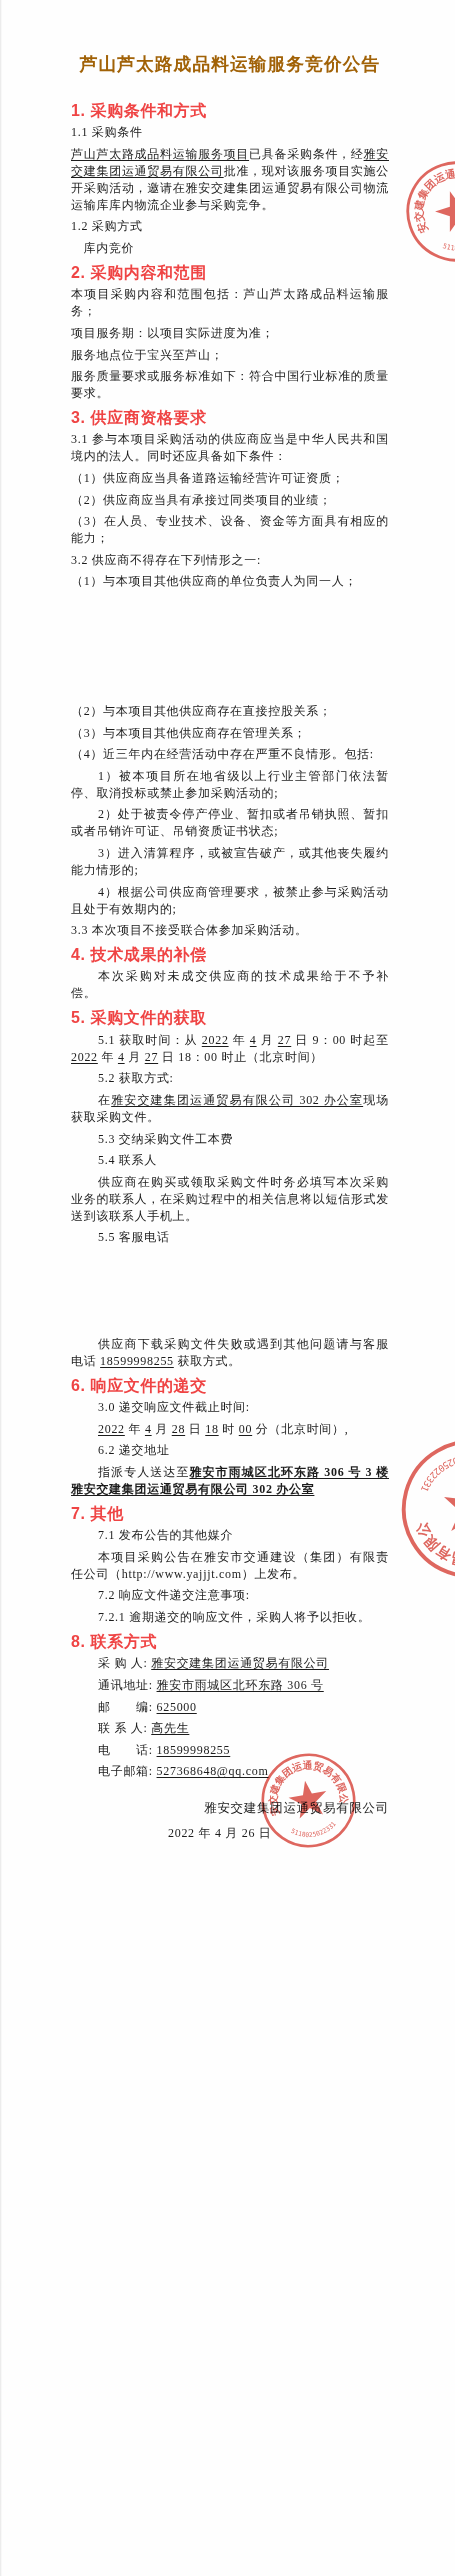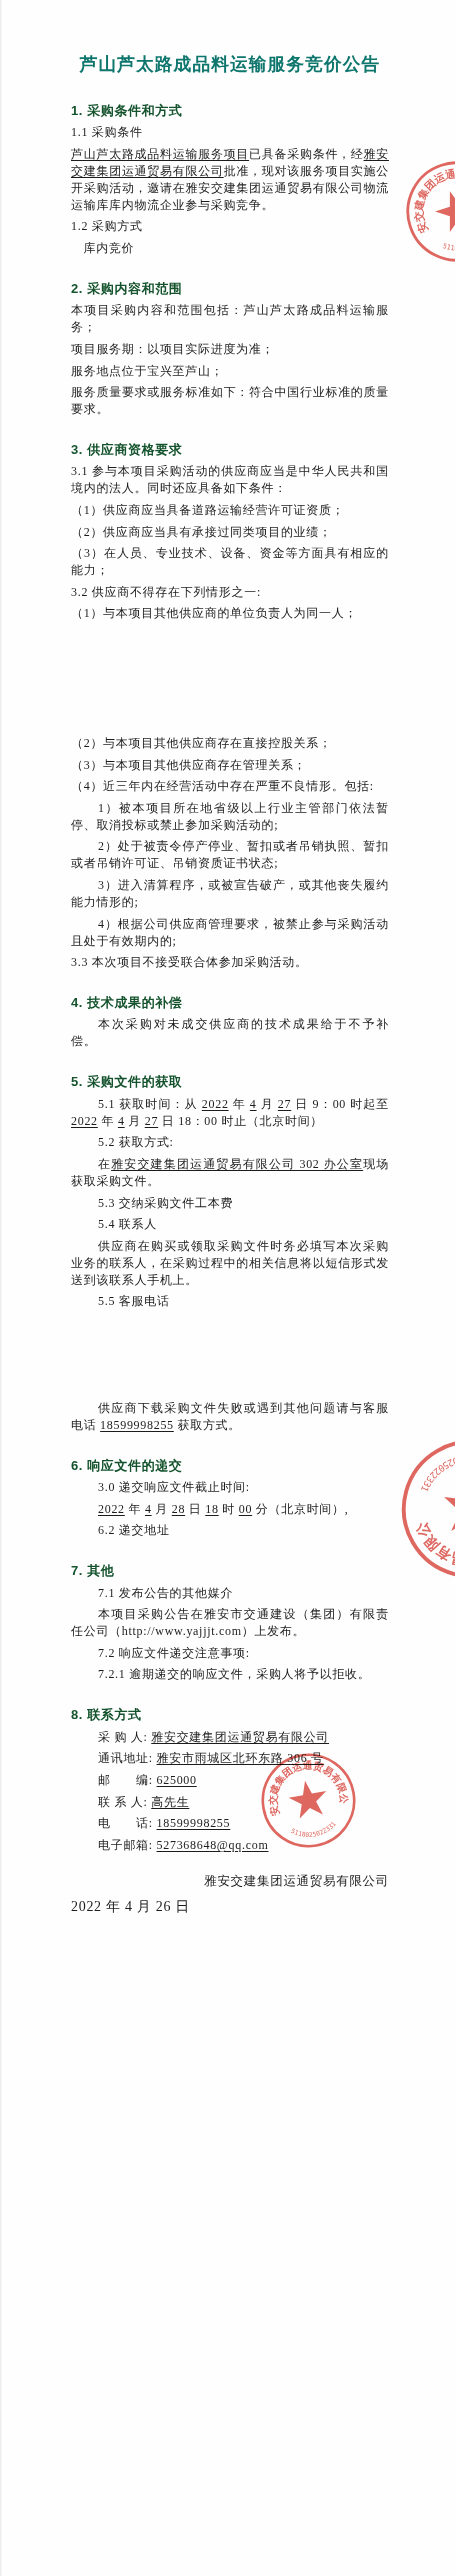"芦山芦太路成品料运输服务竞价公告" .doc-title { color: #0f766e -> #a16207 }
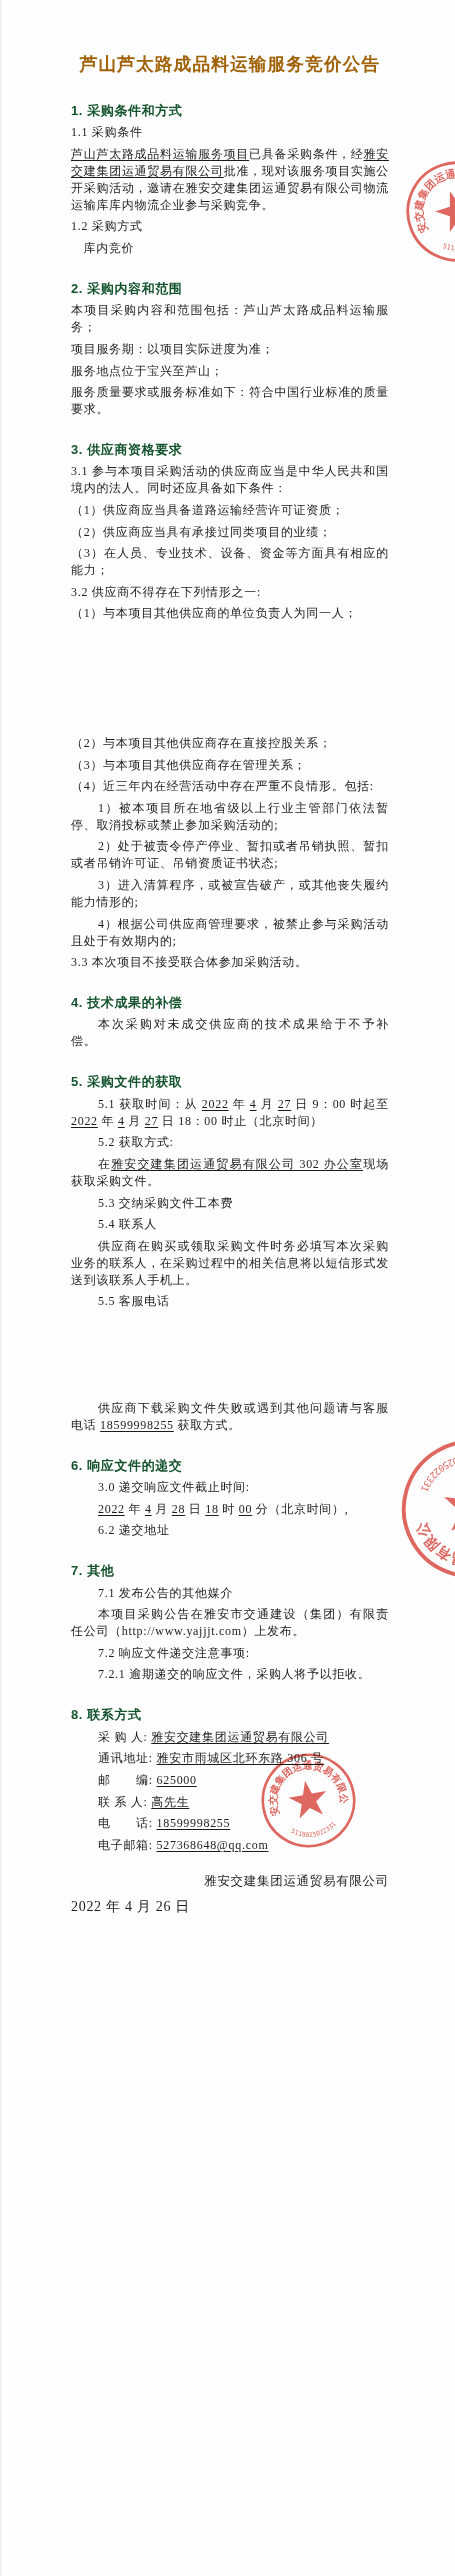"1. 采购条件和方式" .h { color: #14532d -> #ef4444; font-size: 13px -> 16px; margin-top: 23px -> 7px }
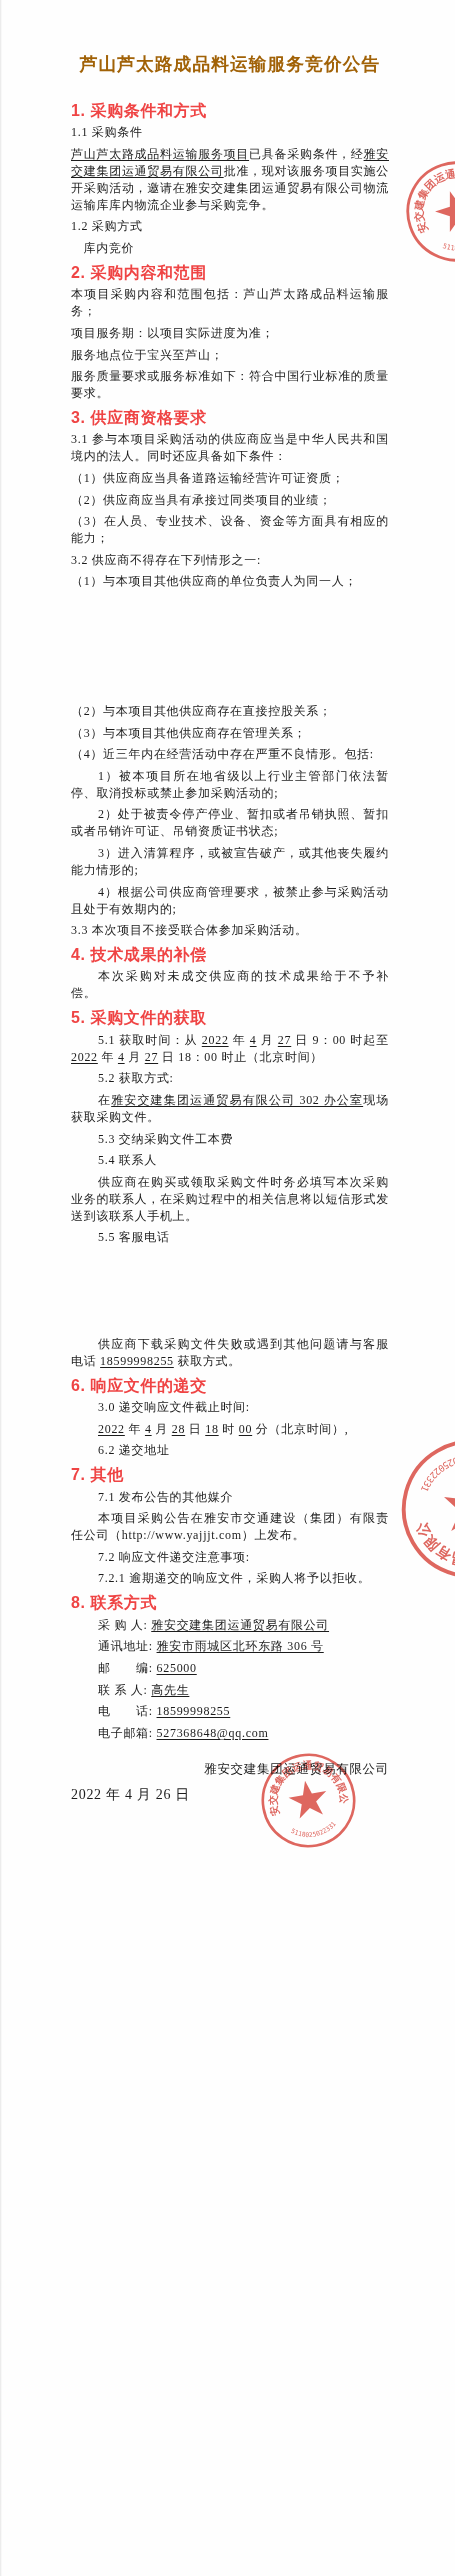"指派专人送达至雅安市雨城区北环东路 306 号 3" div.blk { html: none -> <div><span>指派专人送达至</span><span>雅安市雨城区北环东路 306 号 3 楼雅安交建集团运通贸易有限公司 302 办公室</span></div> }
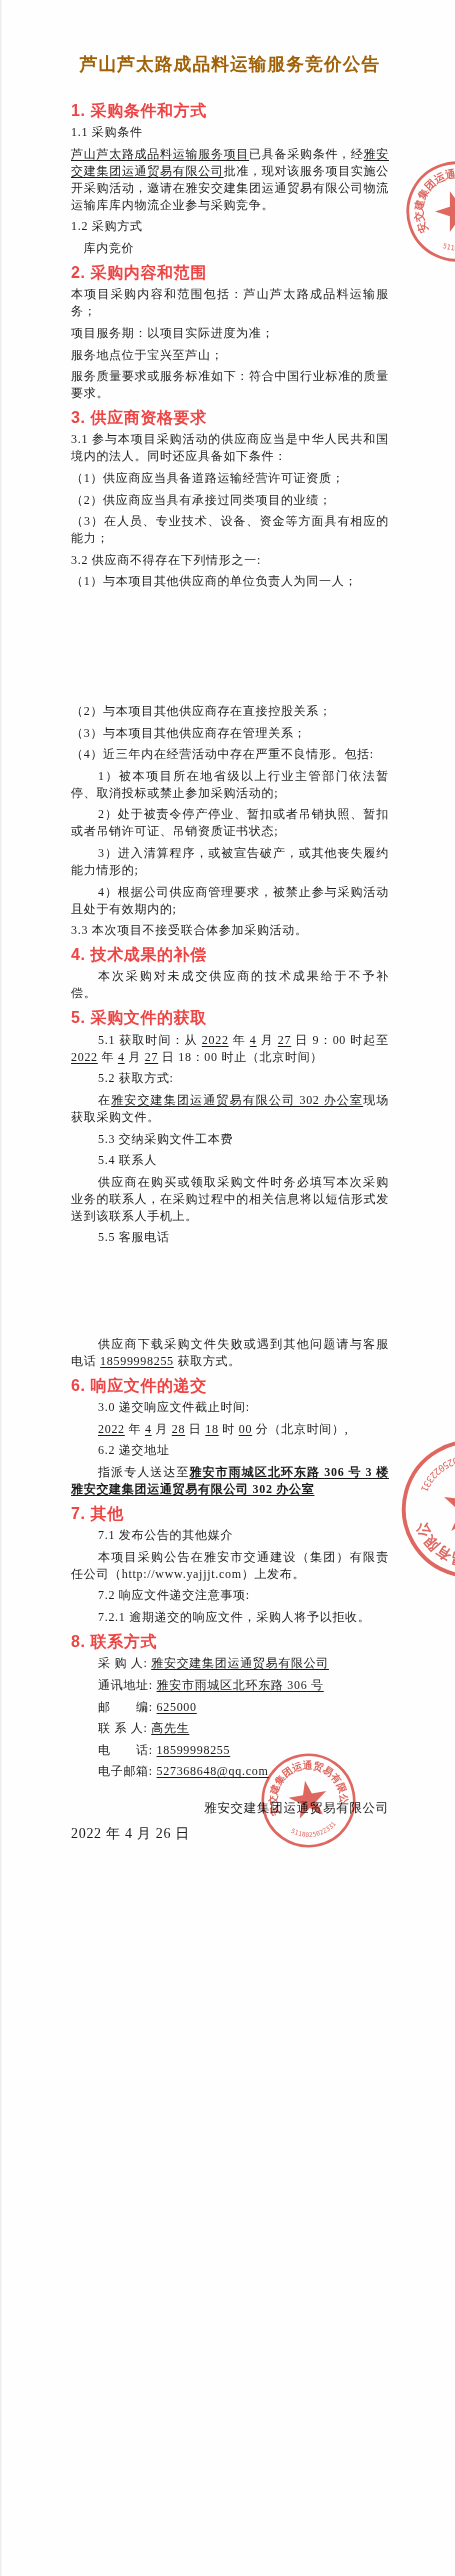"2022 年 4 月 26" .sig-date { font-size: 14px -> 12px; text-align: left -> center }
